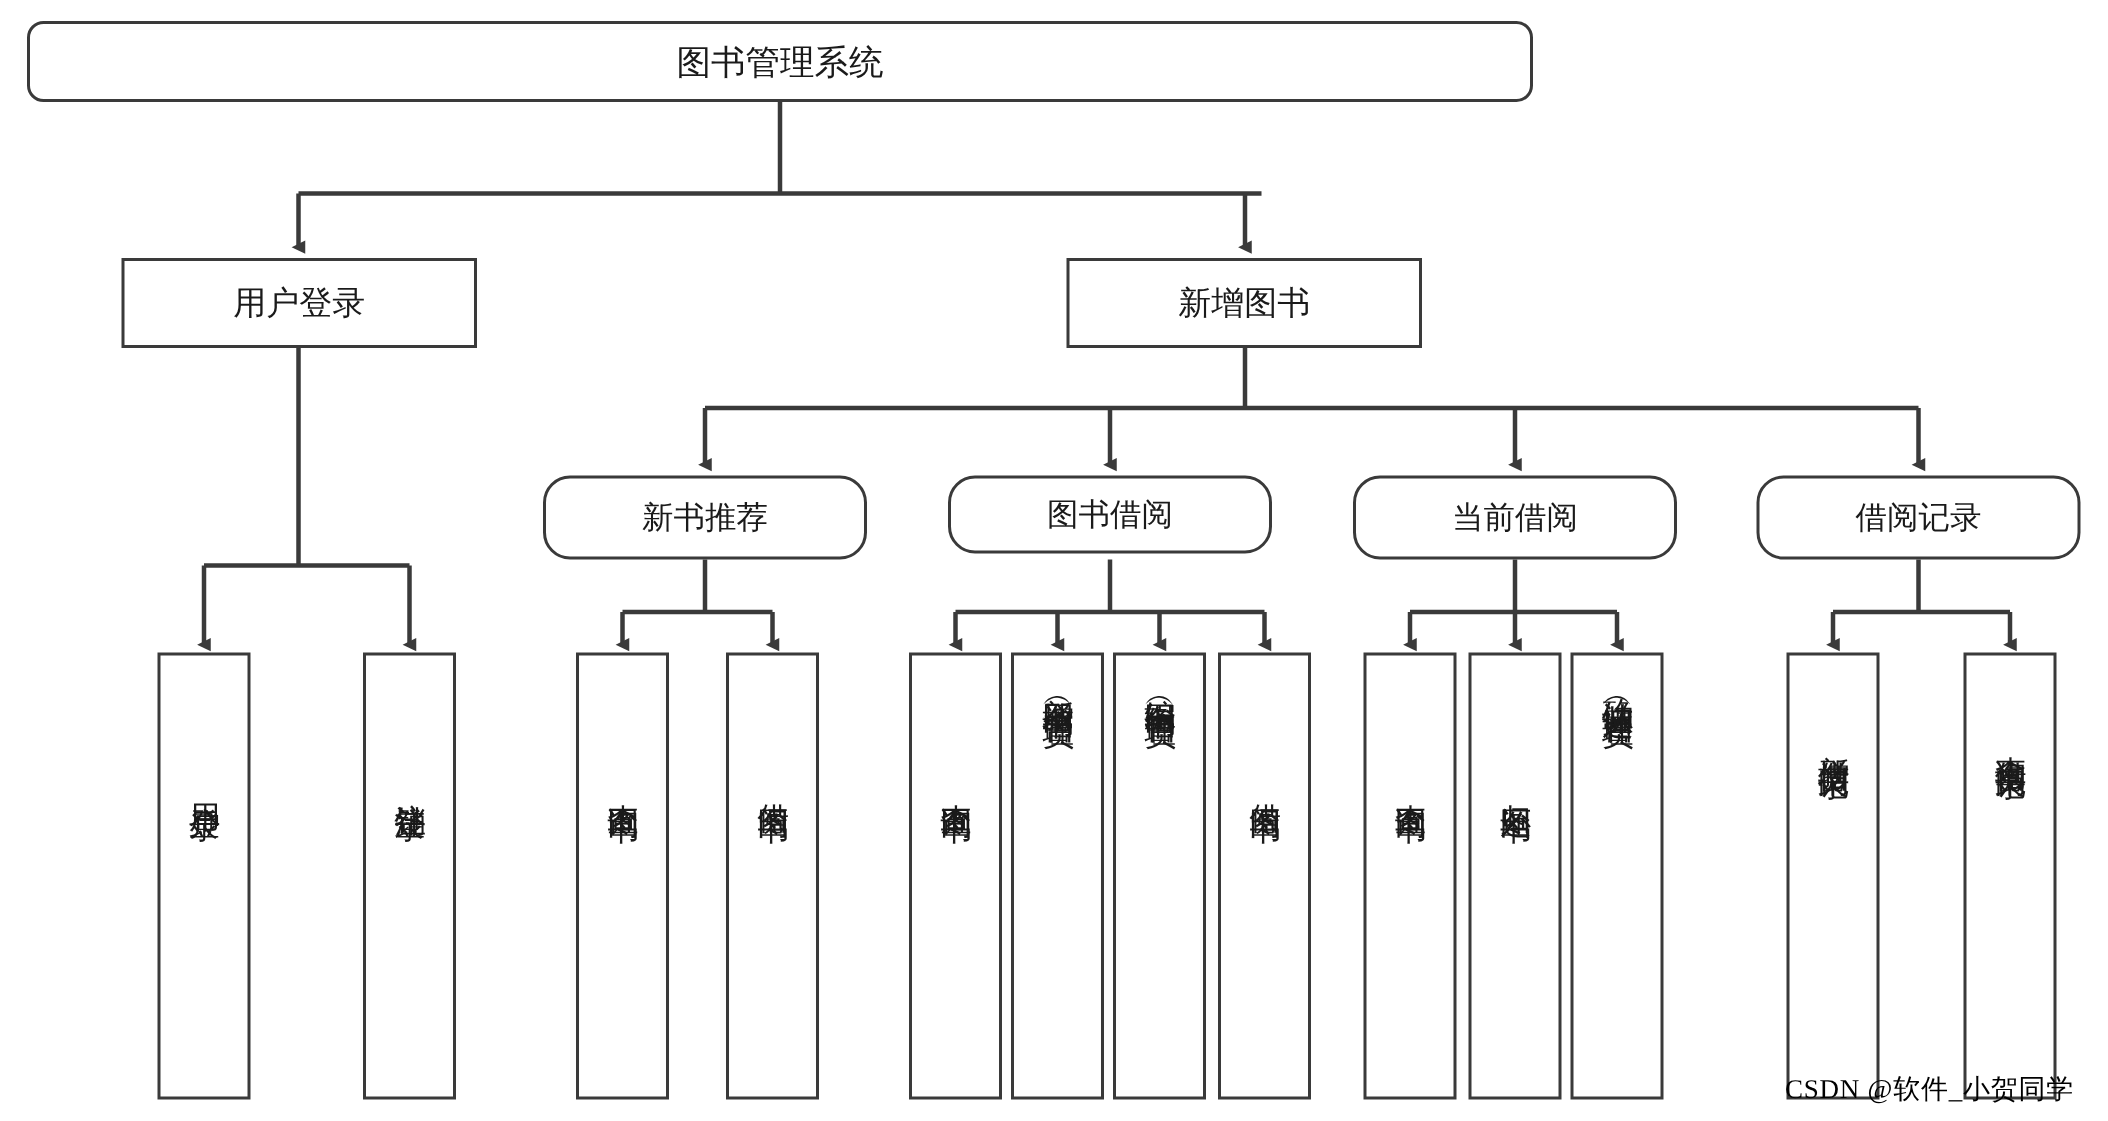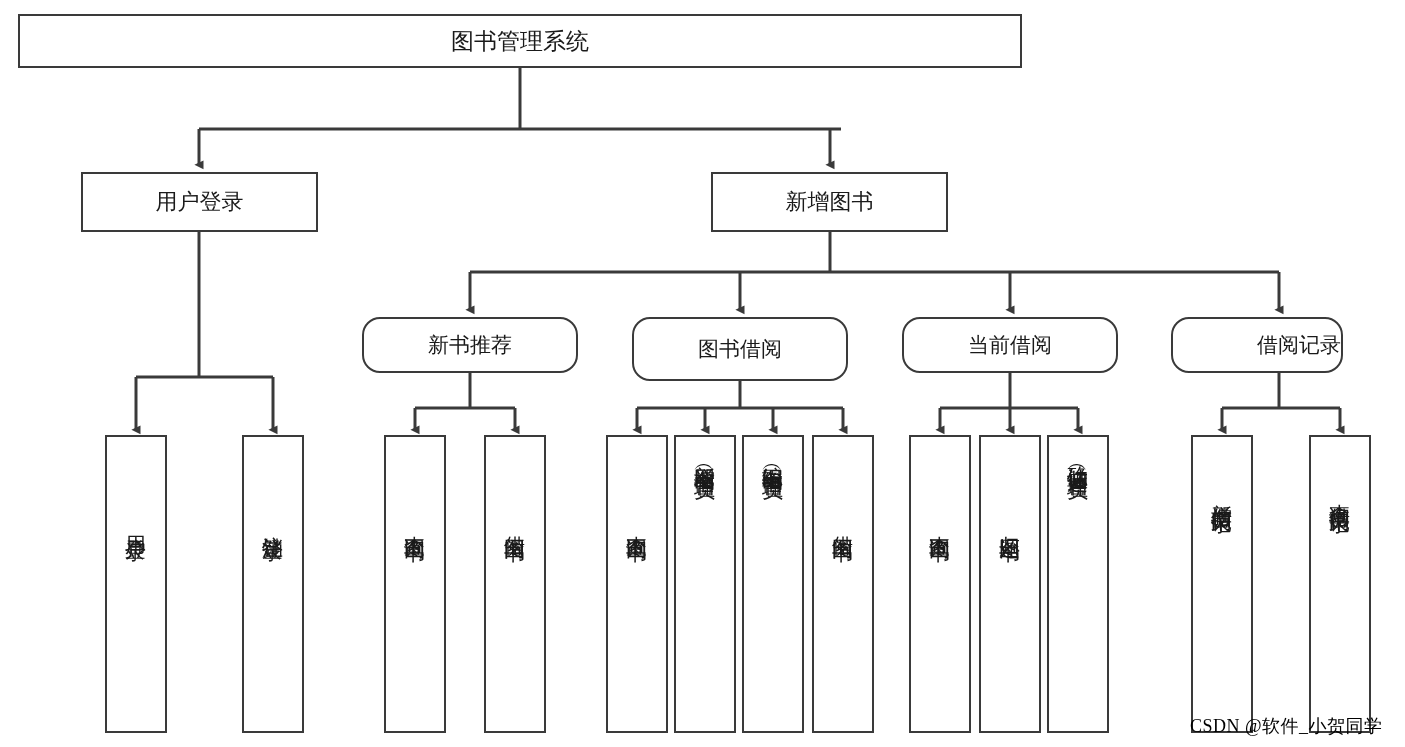"图书管理系统" .node.root { border-radius: none -> 11px }
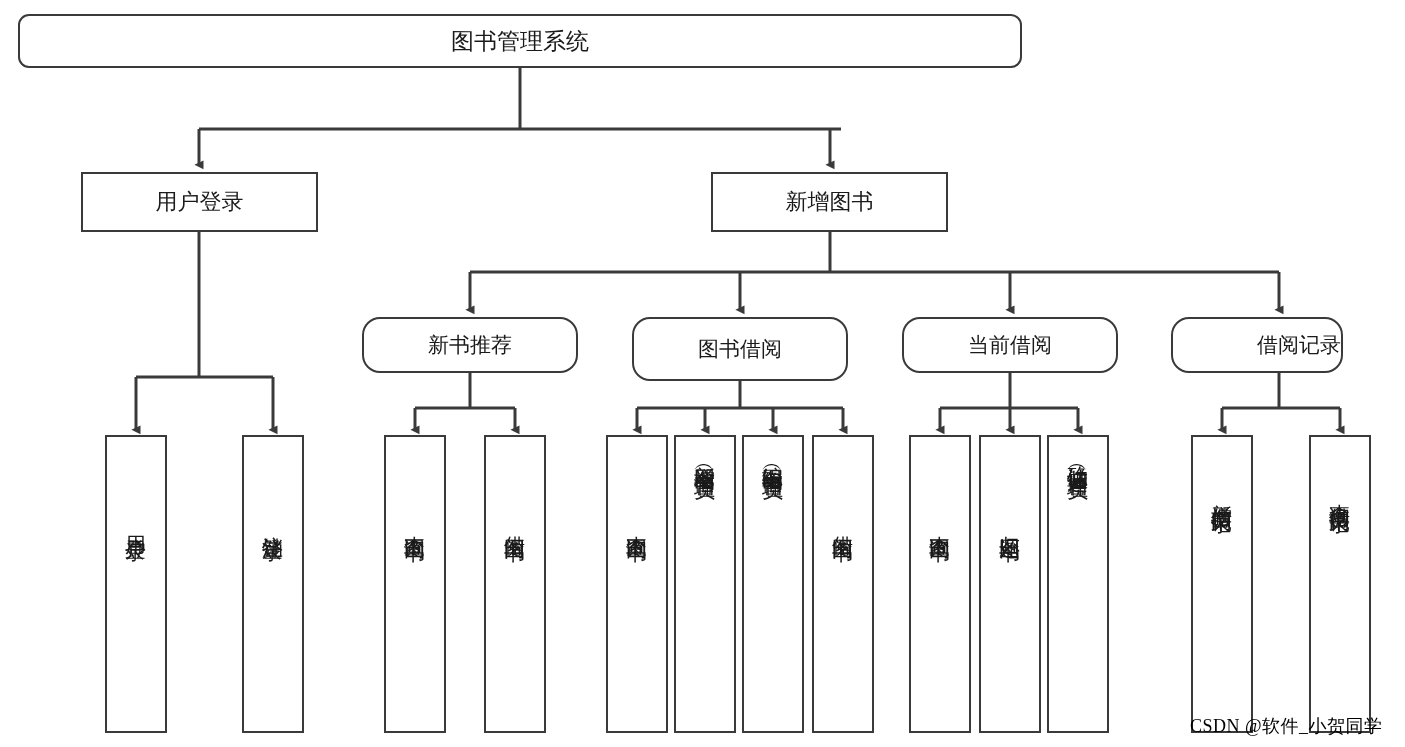"图书借阅" div.node { height: 64px -> 52px }
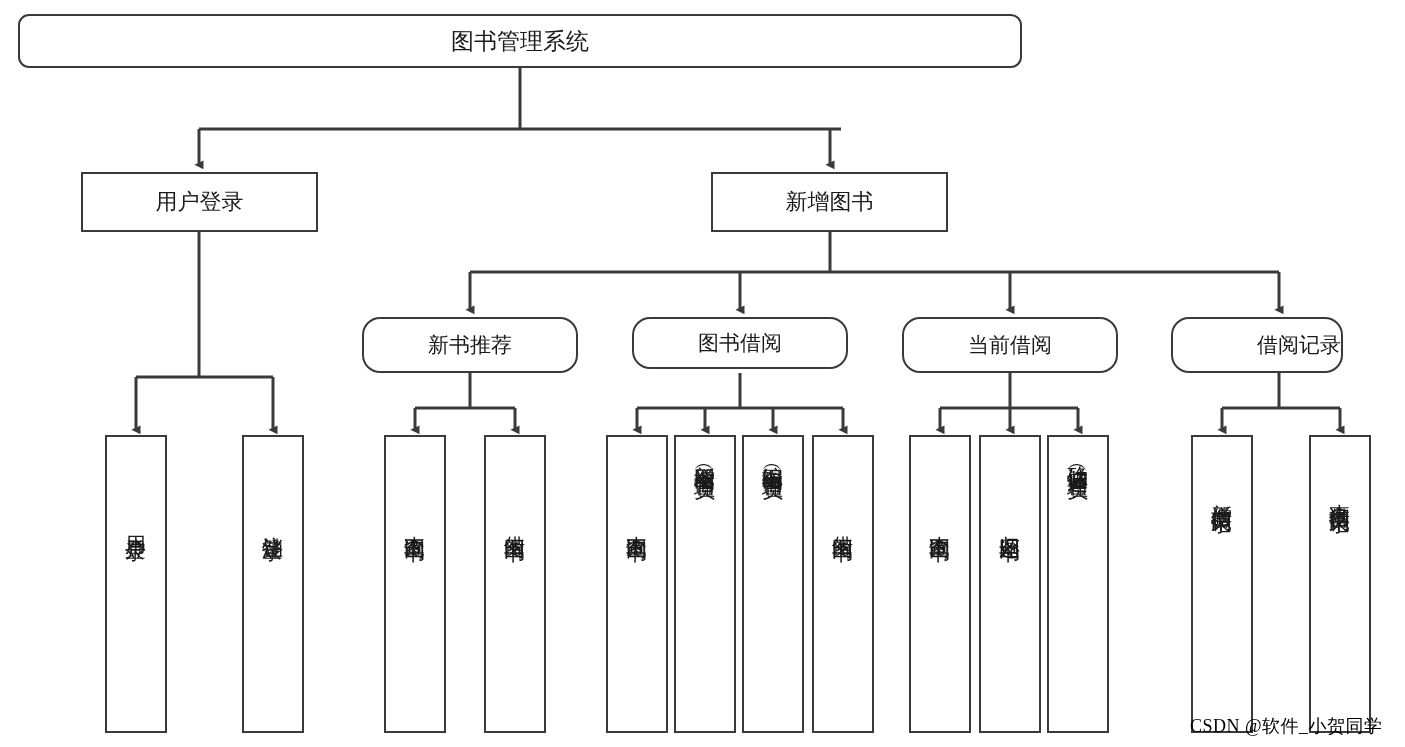"借阅记录" div.node { justify-content: flex-end -> none; width: 172px -> 216px }
